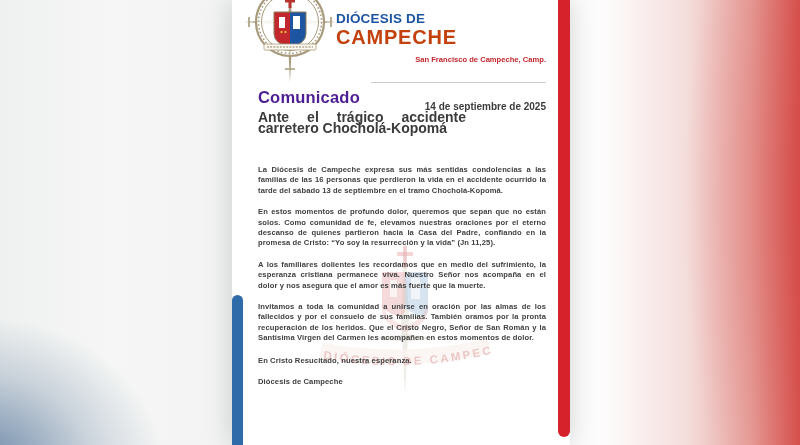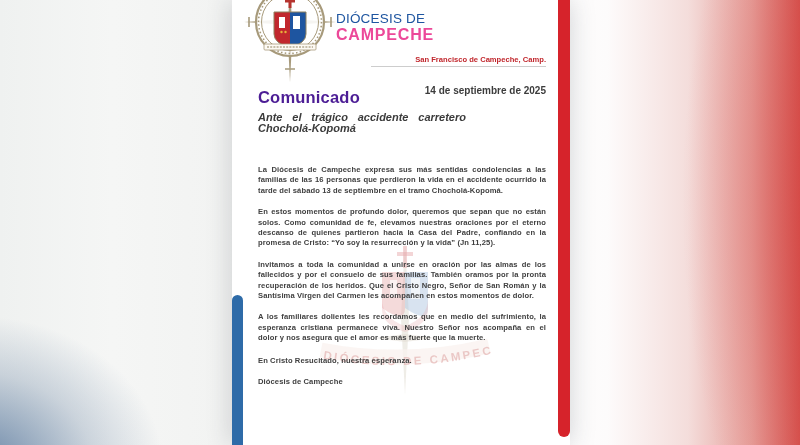"DIÓCESIS DE" .wm1 { font-weight: 400 -> 700 }
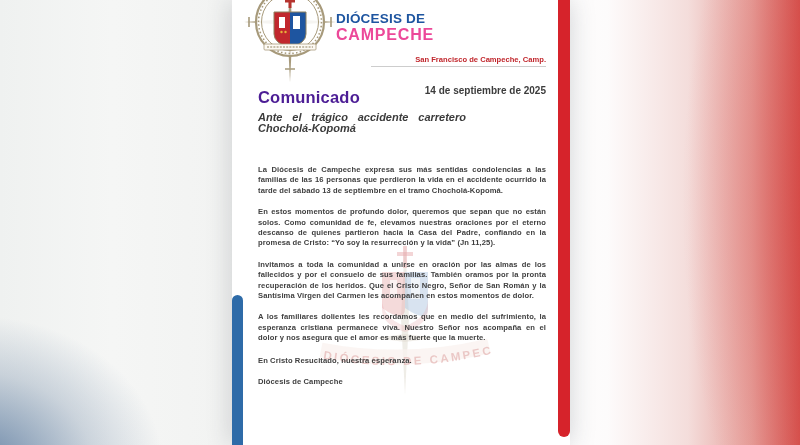"CAMPECHE" .wm2 { color: #ec4899 -> #c2410c; font-size: 16px -> 20px }
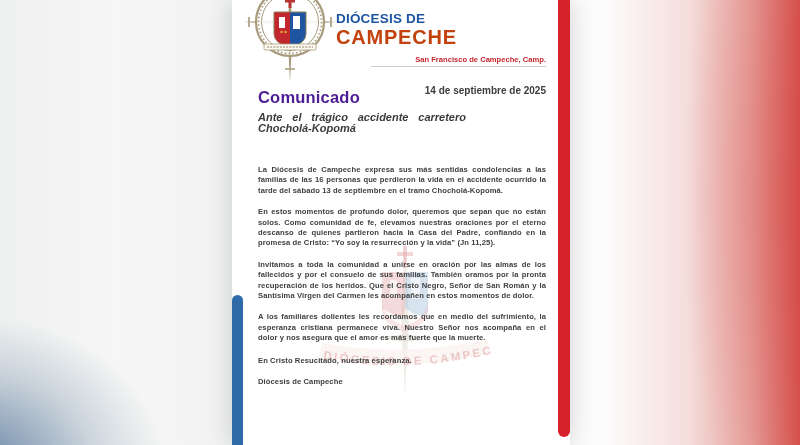"San Francisco de Campeche, Camp." .place { padding-bottom: 2px -> 18px }
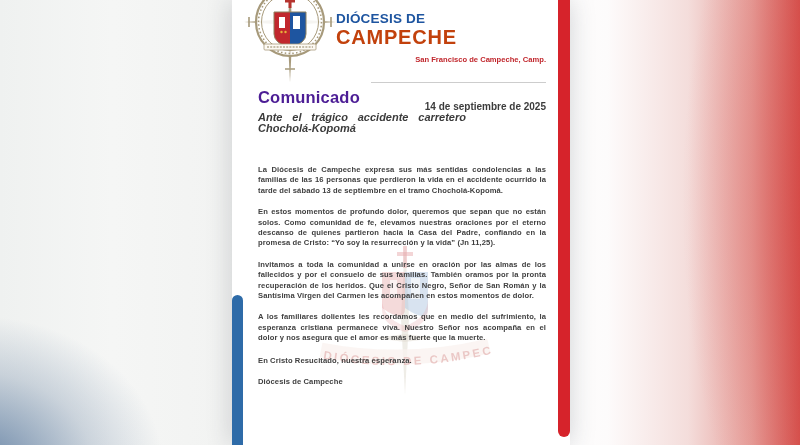"Ante el trágico accidente carretero" #subtitle { font-size: 11px -> 14px; font-style: italic -> none }
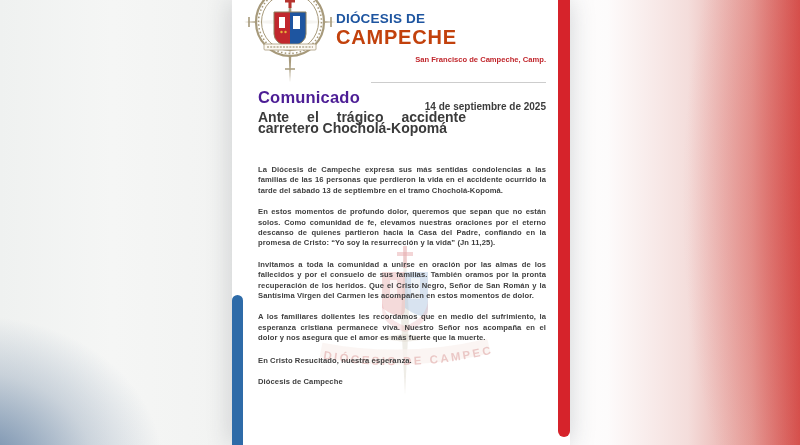"Invitamos a toda la comunidad" p { order: before "A los familiares dolientes les" -> after "A los familiares dolientes les" }
